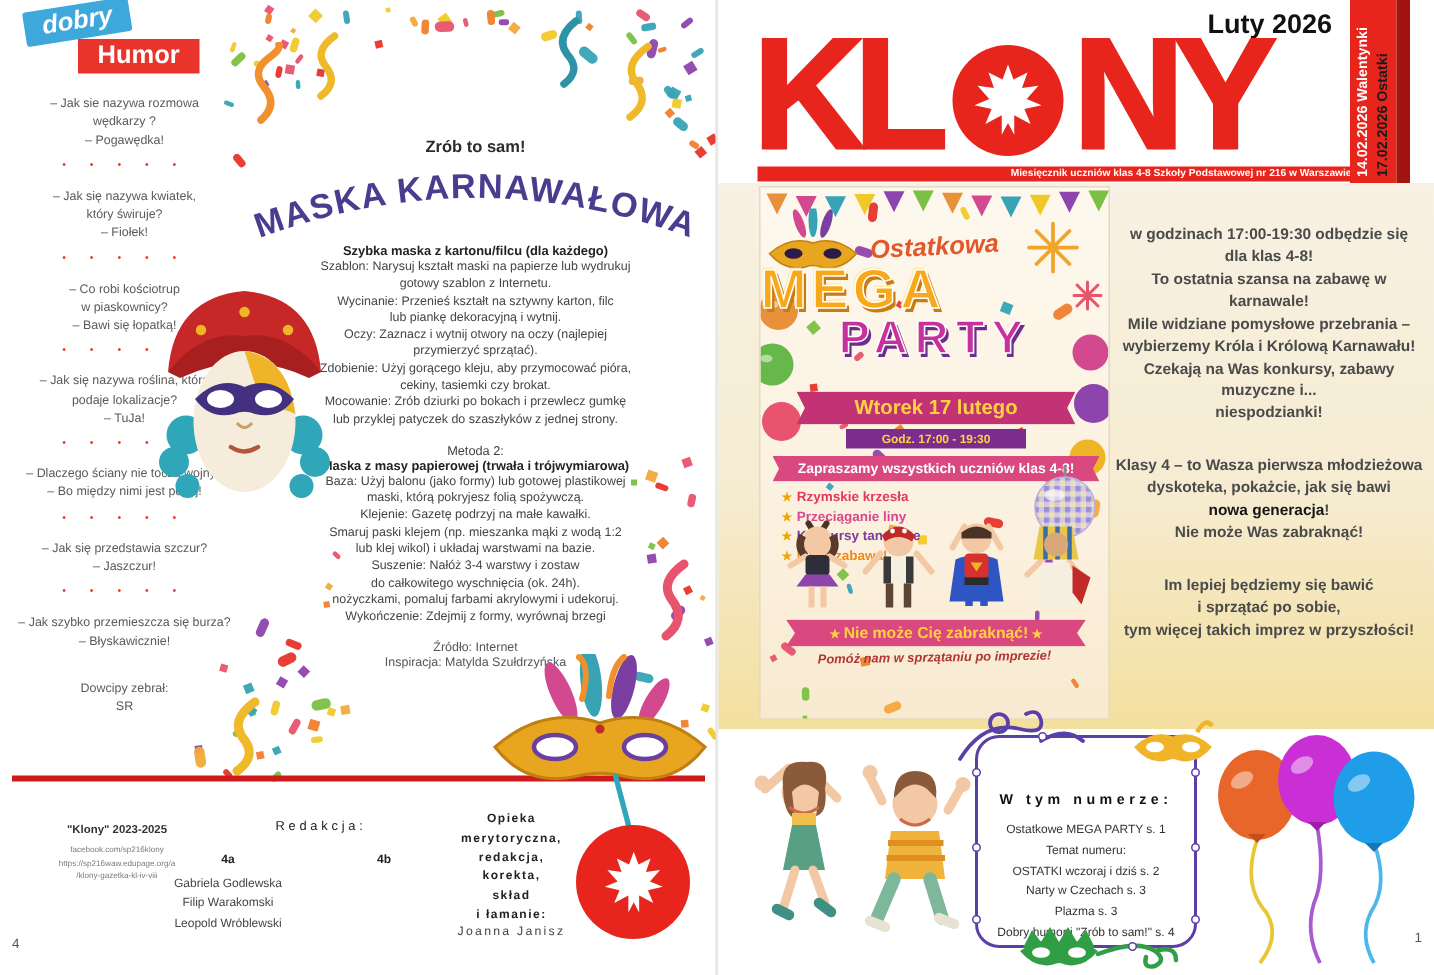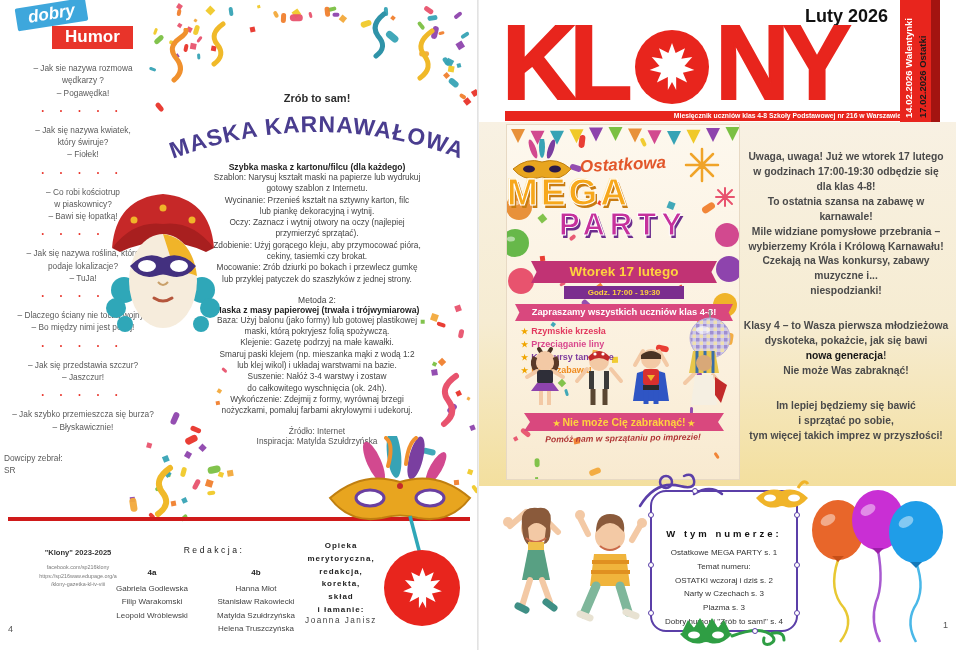"Uwaga, uwaga! Już we wtorek" div { html: <div>Uwaga, uwaga! Już we wtorek 17 lutego</div> -> none }
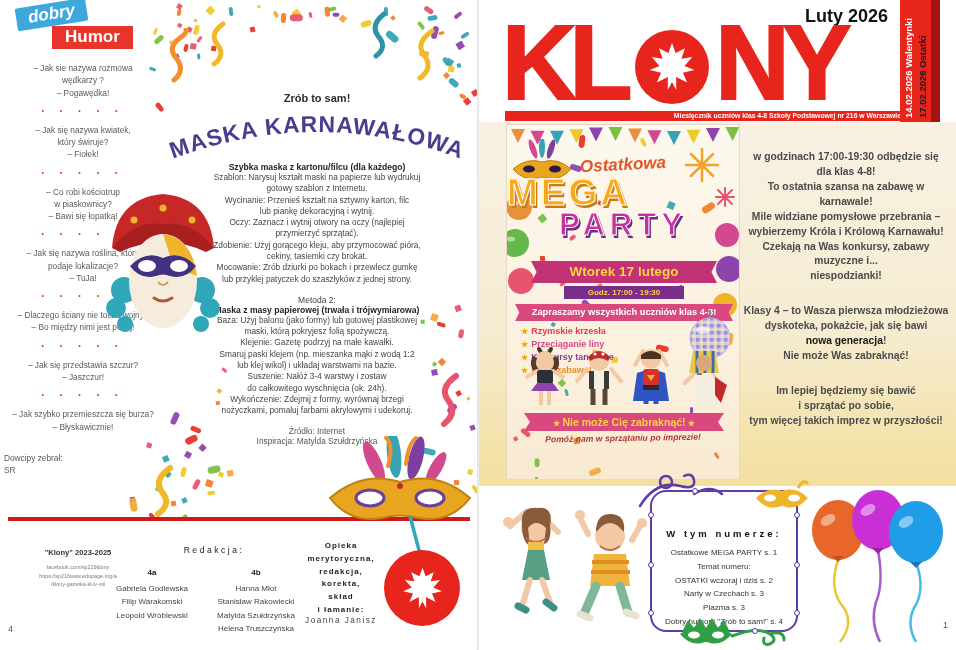"Wykończenie: Zdejmij z formy, wyrównaj" div { order: before "nożyczkami, pomaluj farbami akrylowymi i" -> after "nożyczkami, pomaluj farbami akrylowymi i" }
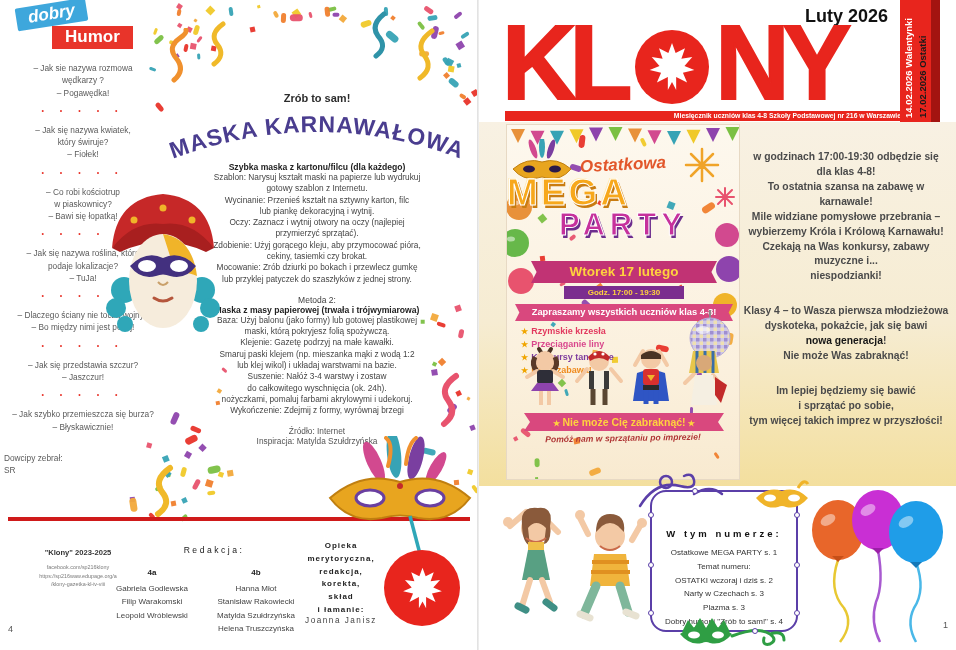"Dowcipy zebrał:" #jokes-credit { text-align: left -> center }
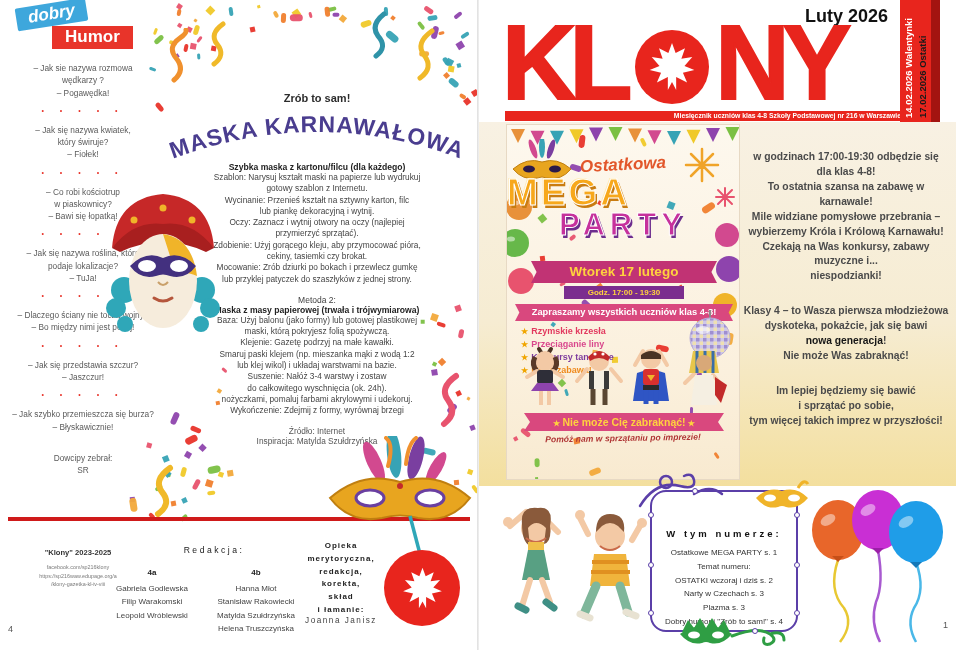"Hanna Młot" div { html: <div> <div>Hanna Młot</div> <div>Stanisław Rakowiecki</div> <div>Matylda Szułdrzyńska</div> <div>Helena Truszczyńska</div> </div> -> none }
